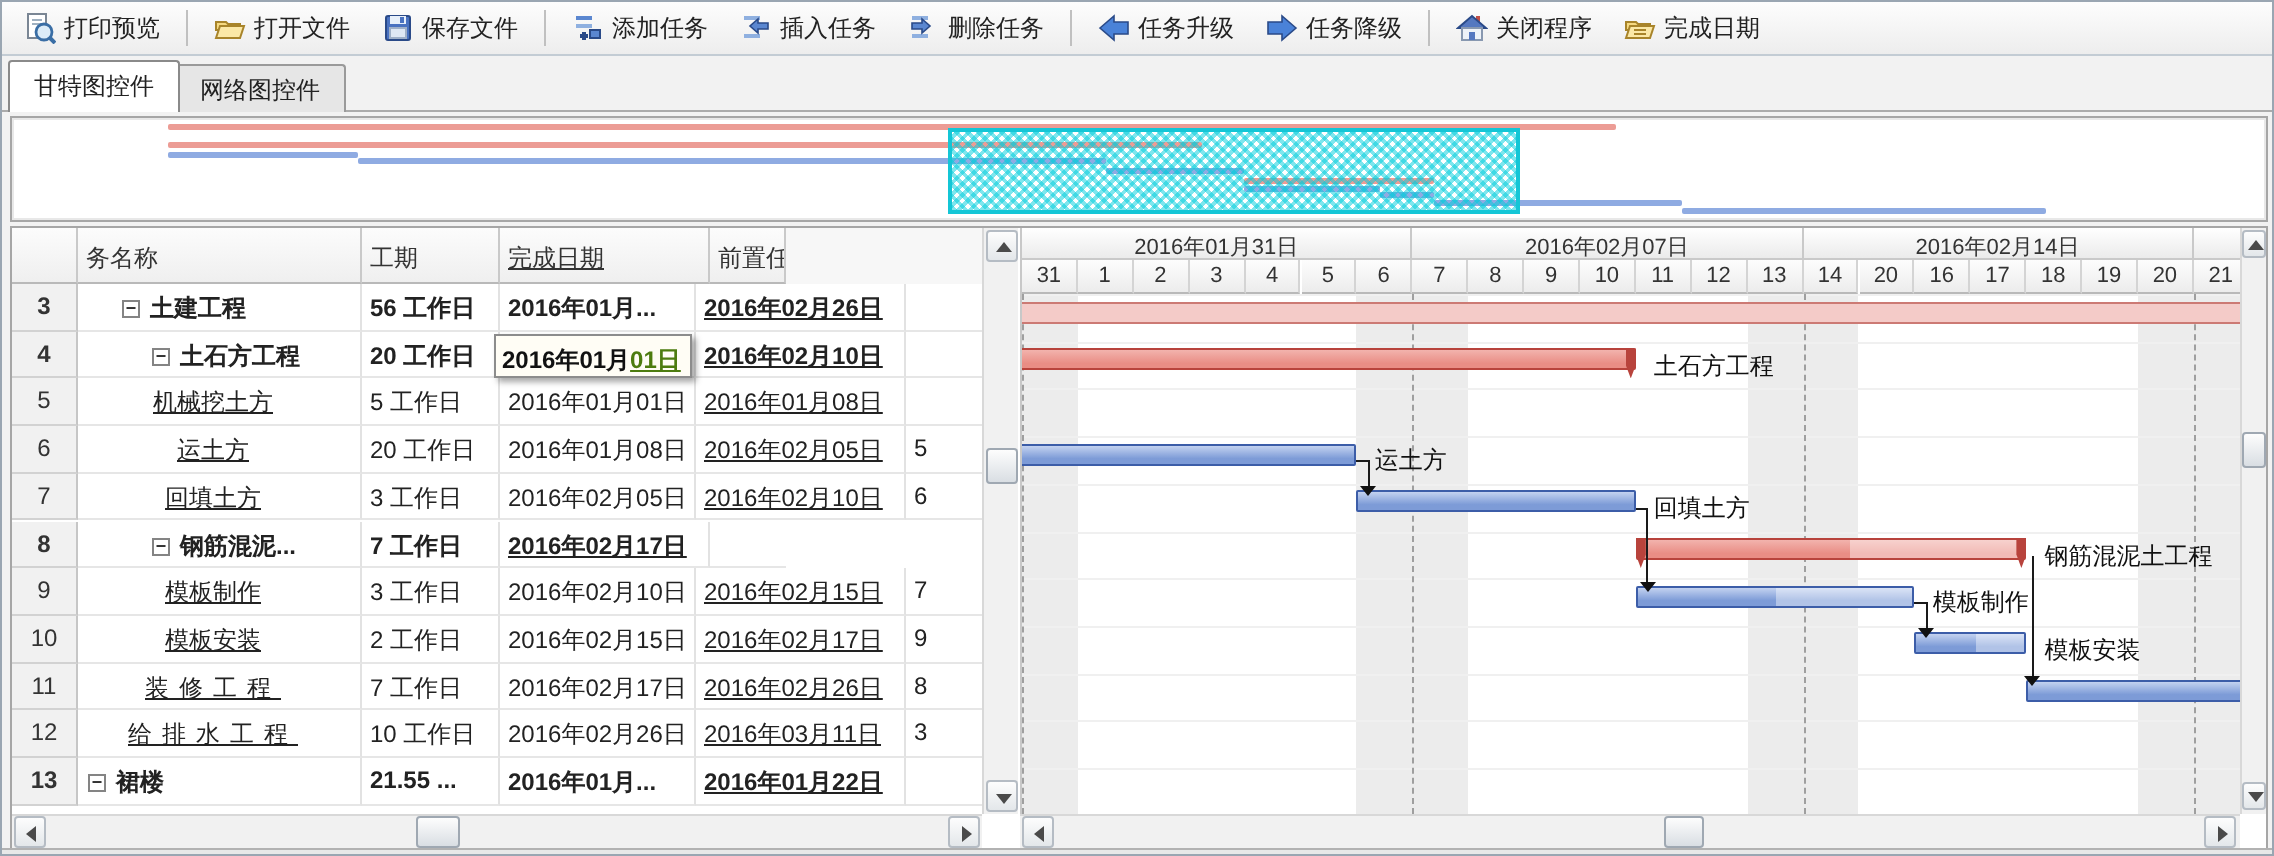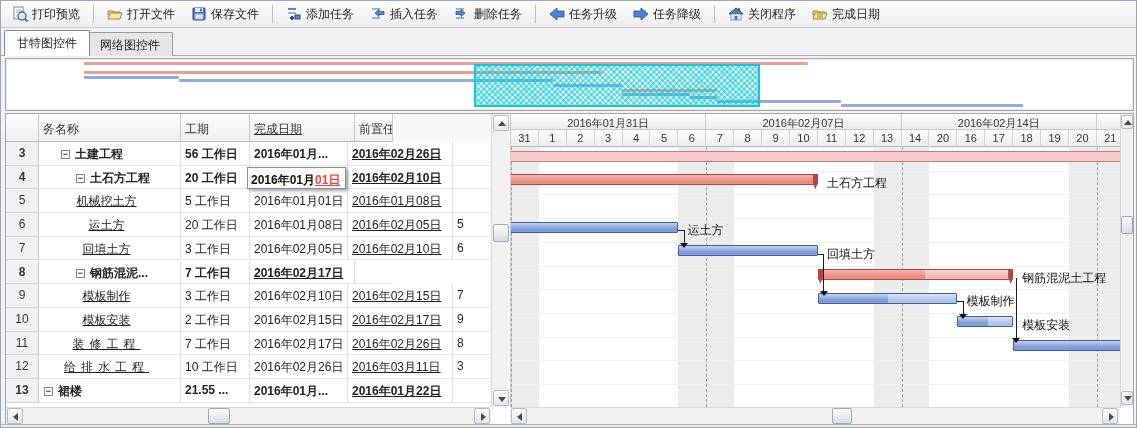"01日" #cell-tooltip .faint { color: #ef4444 -> #4d7c0f }
